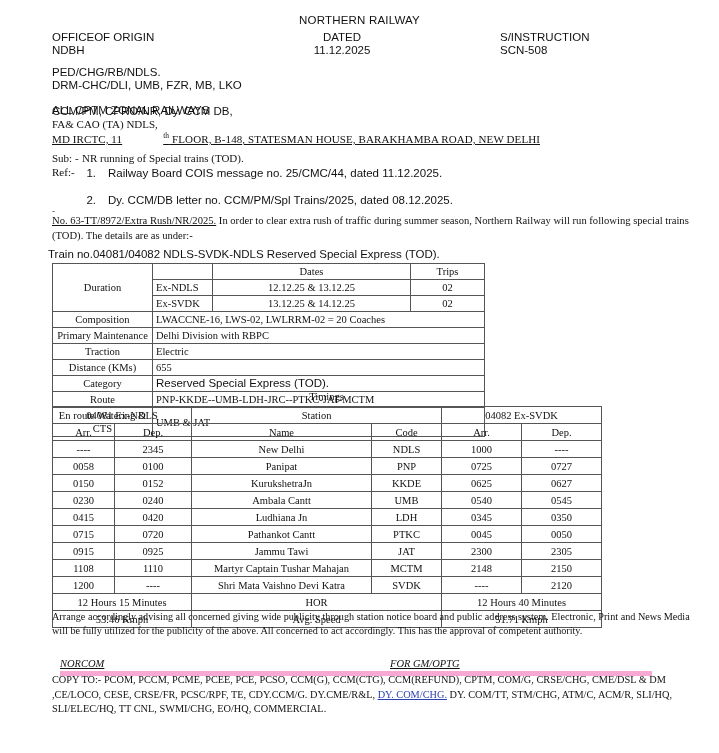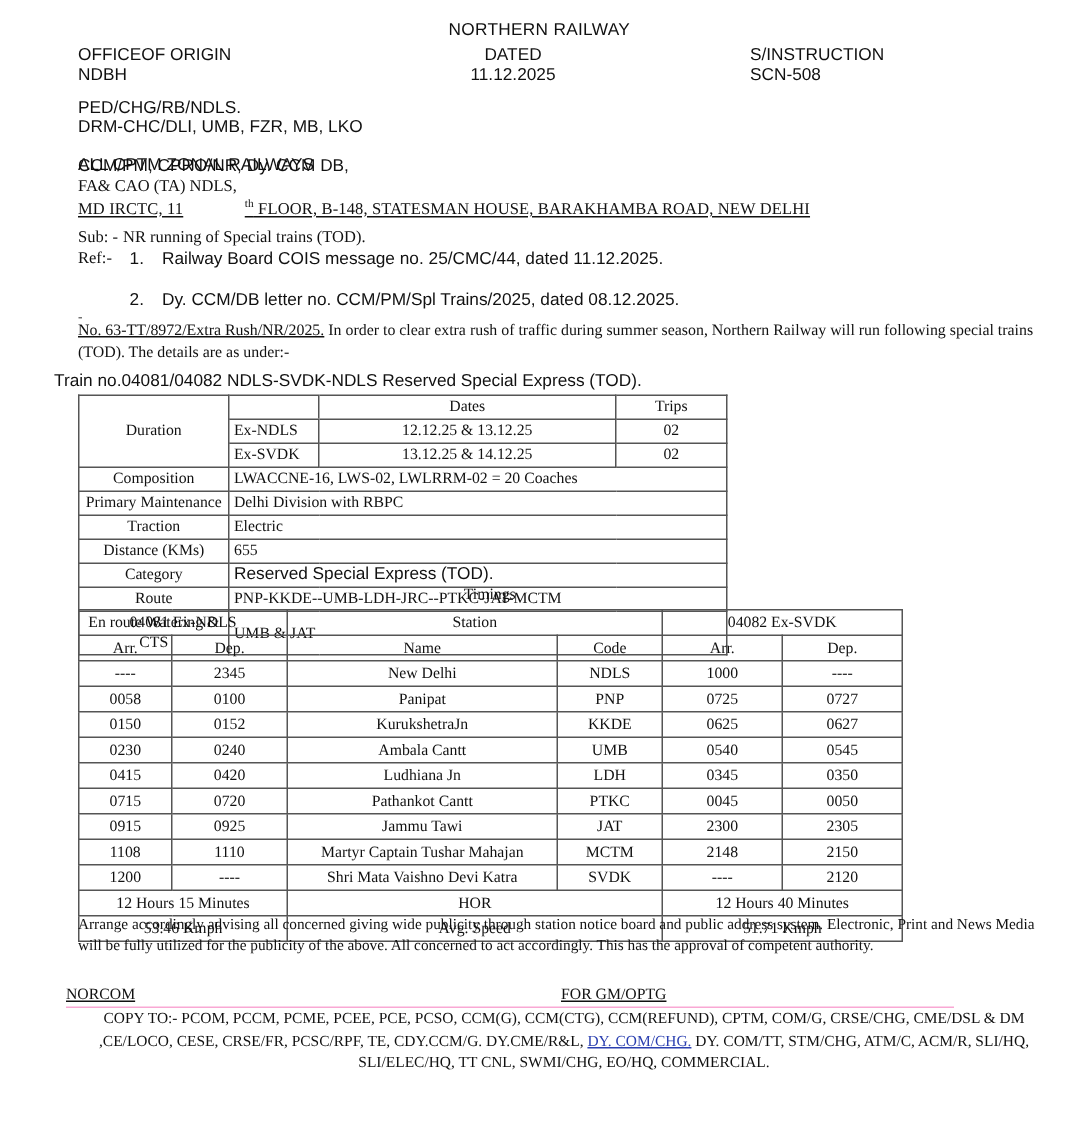"Train no.04081/04082 NDLS-SVDK-NDLS" .train-head { left: 36px -> 48px }
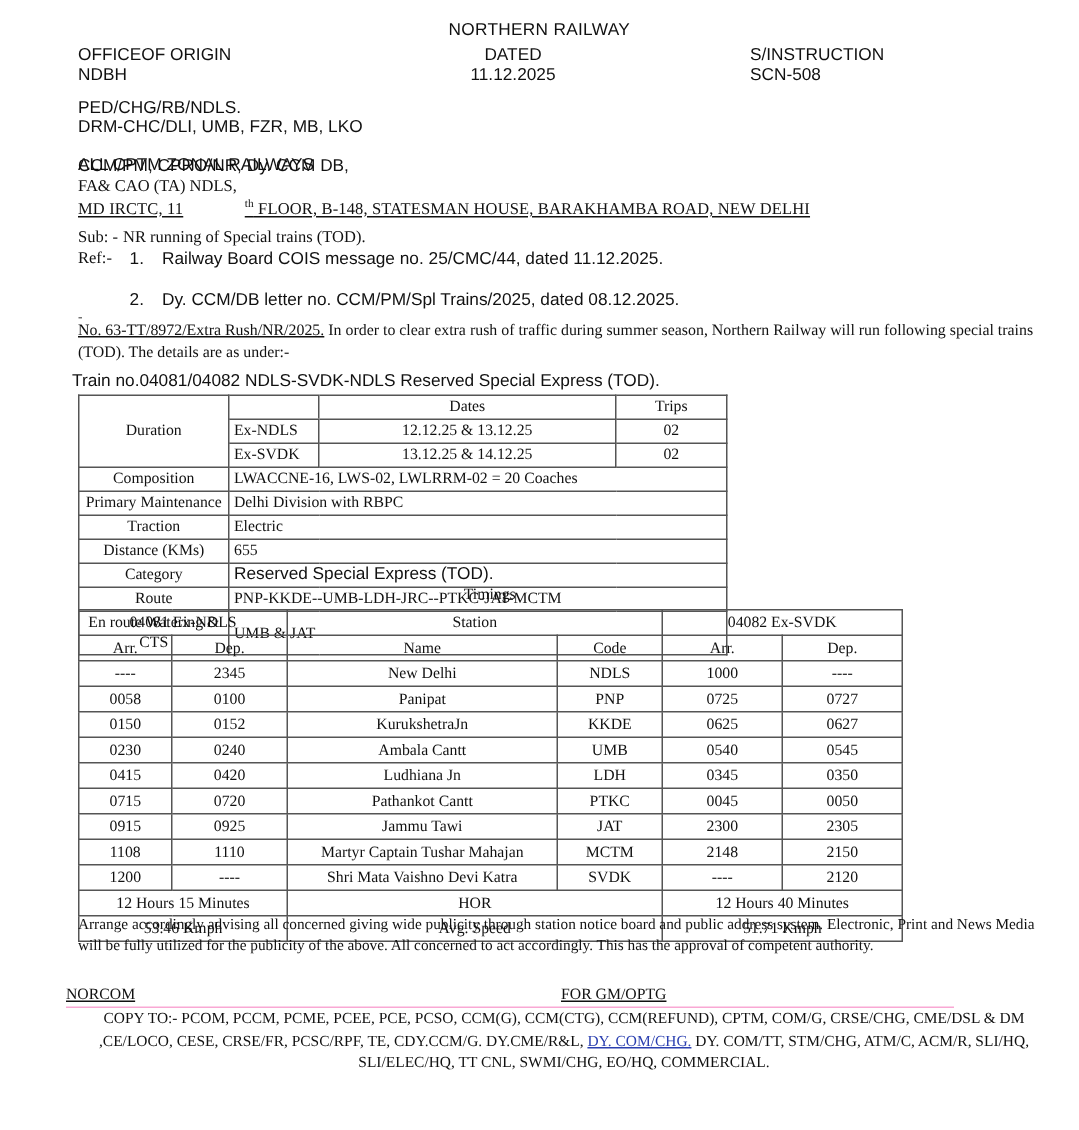"NORCOM" .norcom-row { border-bottom: 1px solid #f9a8d4 -> 5px solid #f9a8d4; font-style: none -> italic; left: 44px -> 60px }
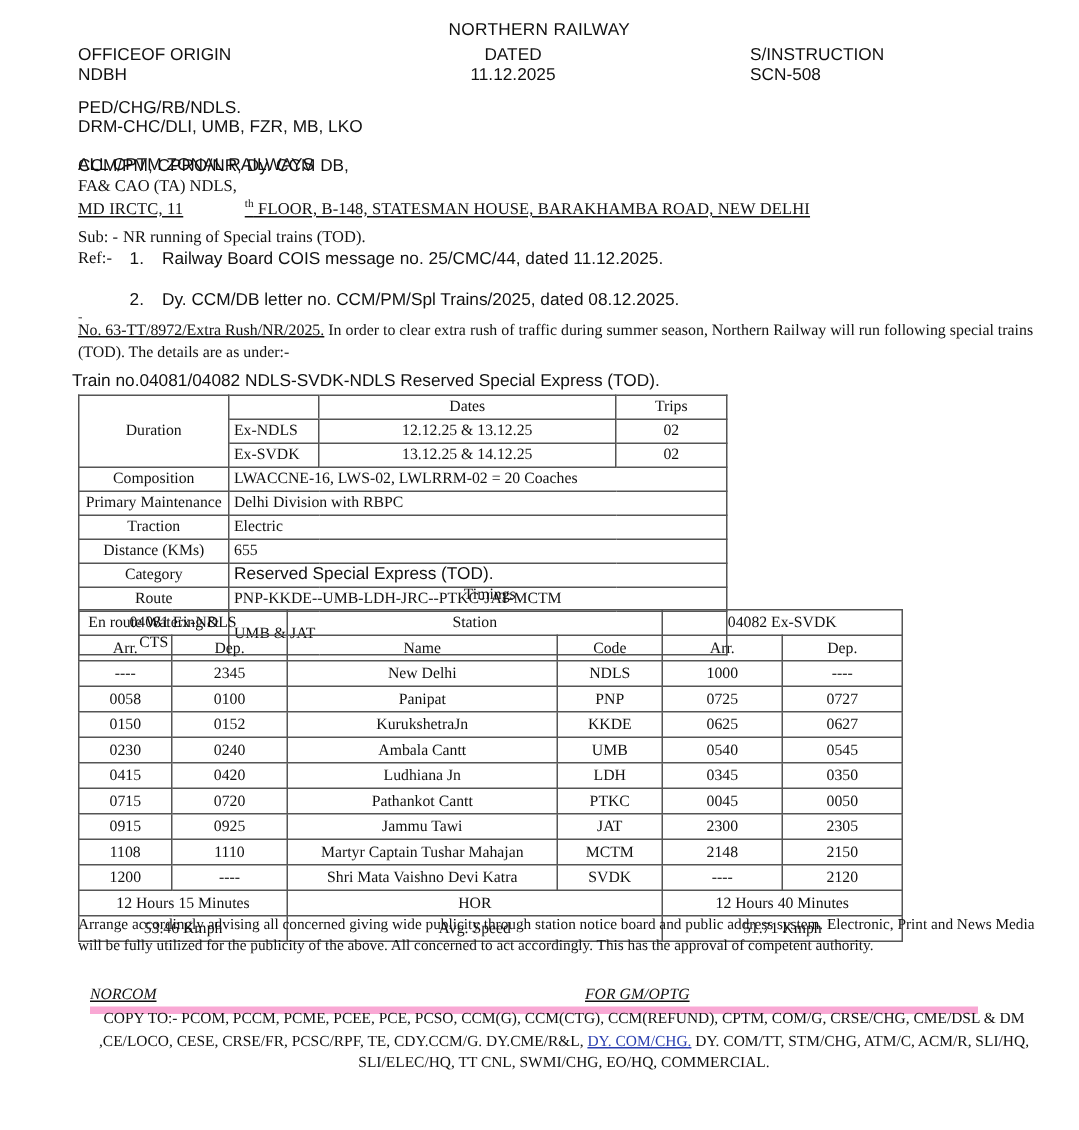"COPY TO:- PCOM, PCCM, PCME," .copy-block { text-align: center -> none }
